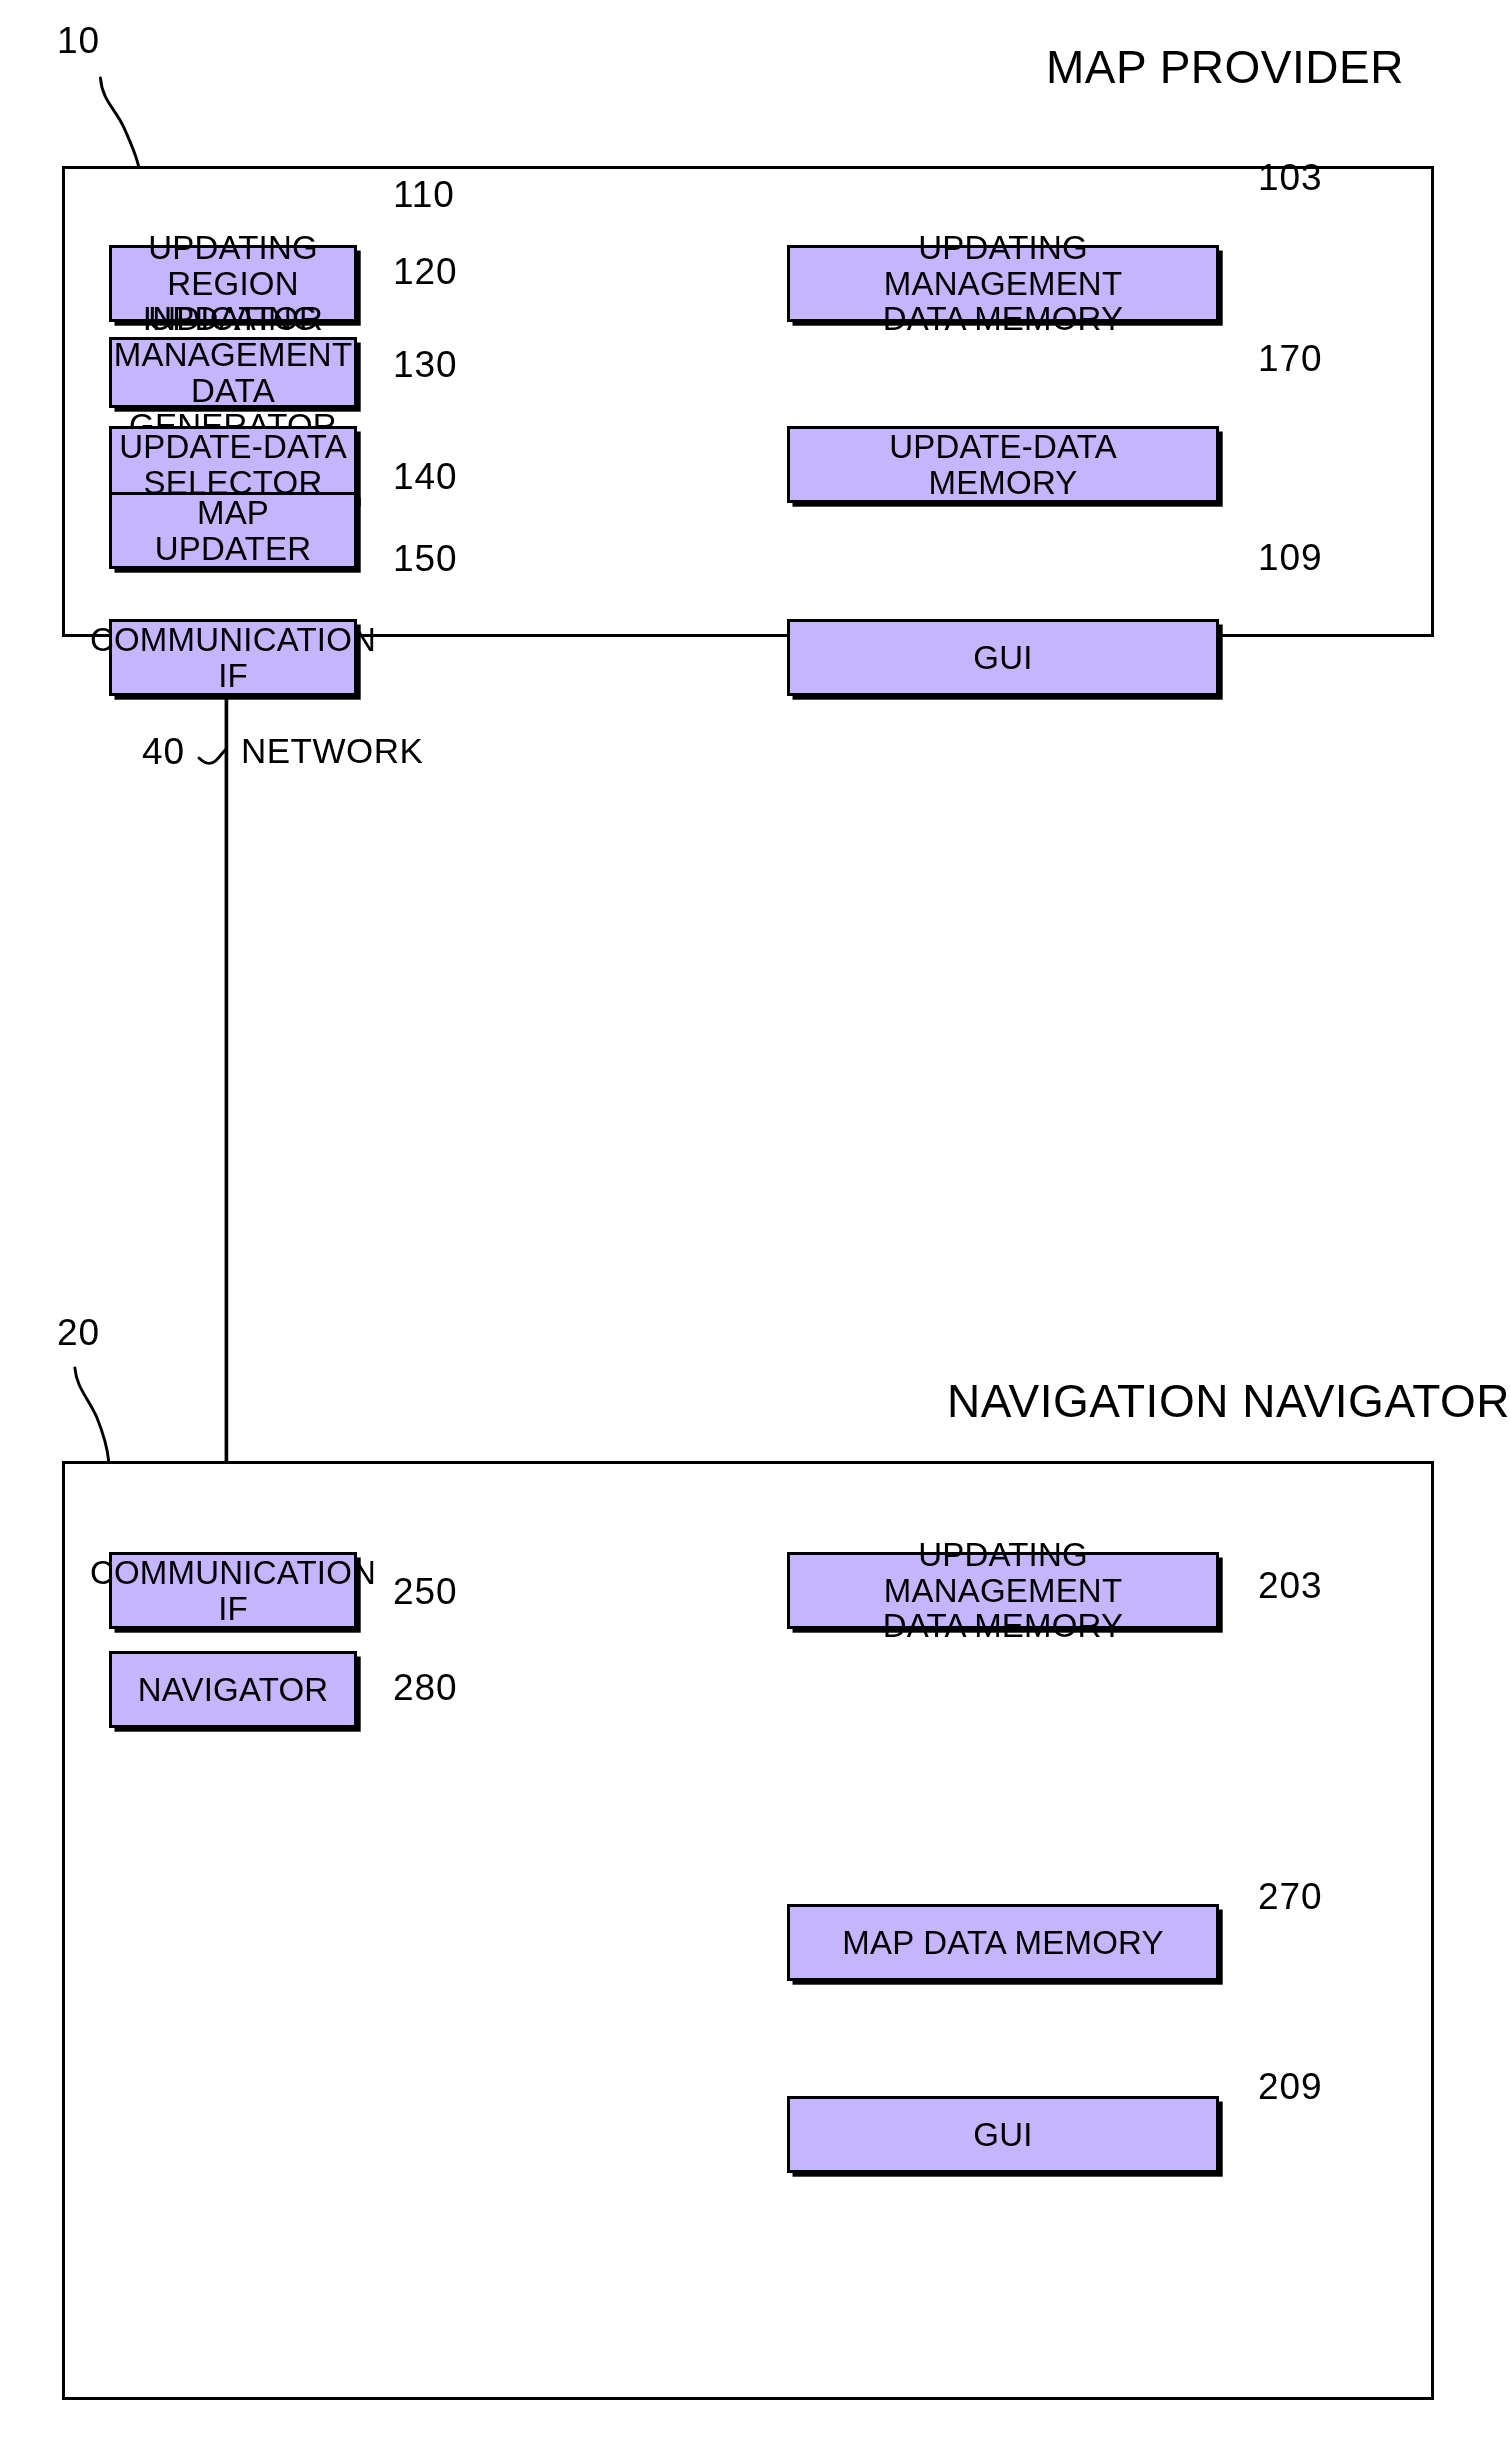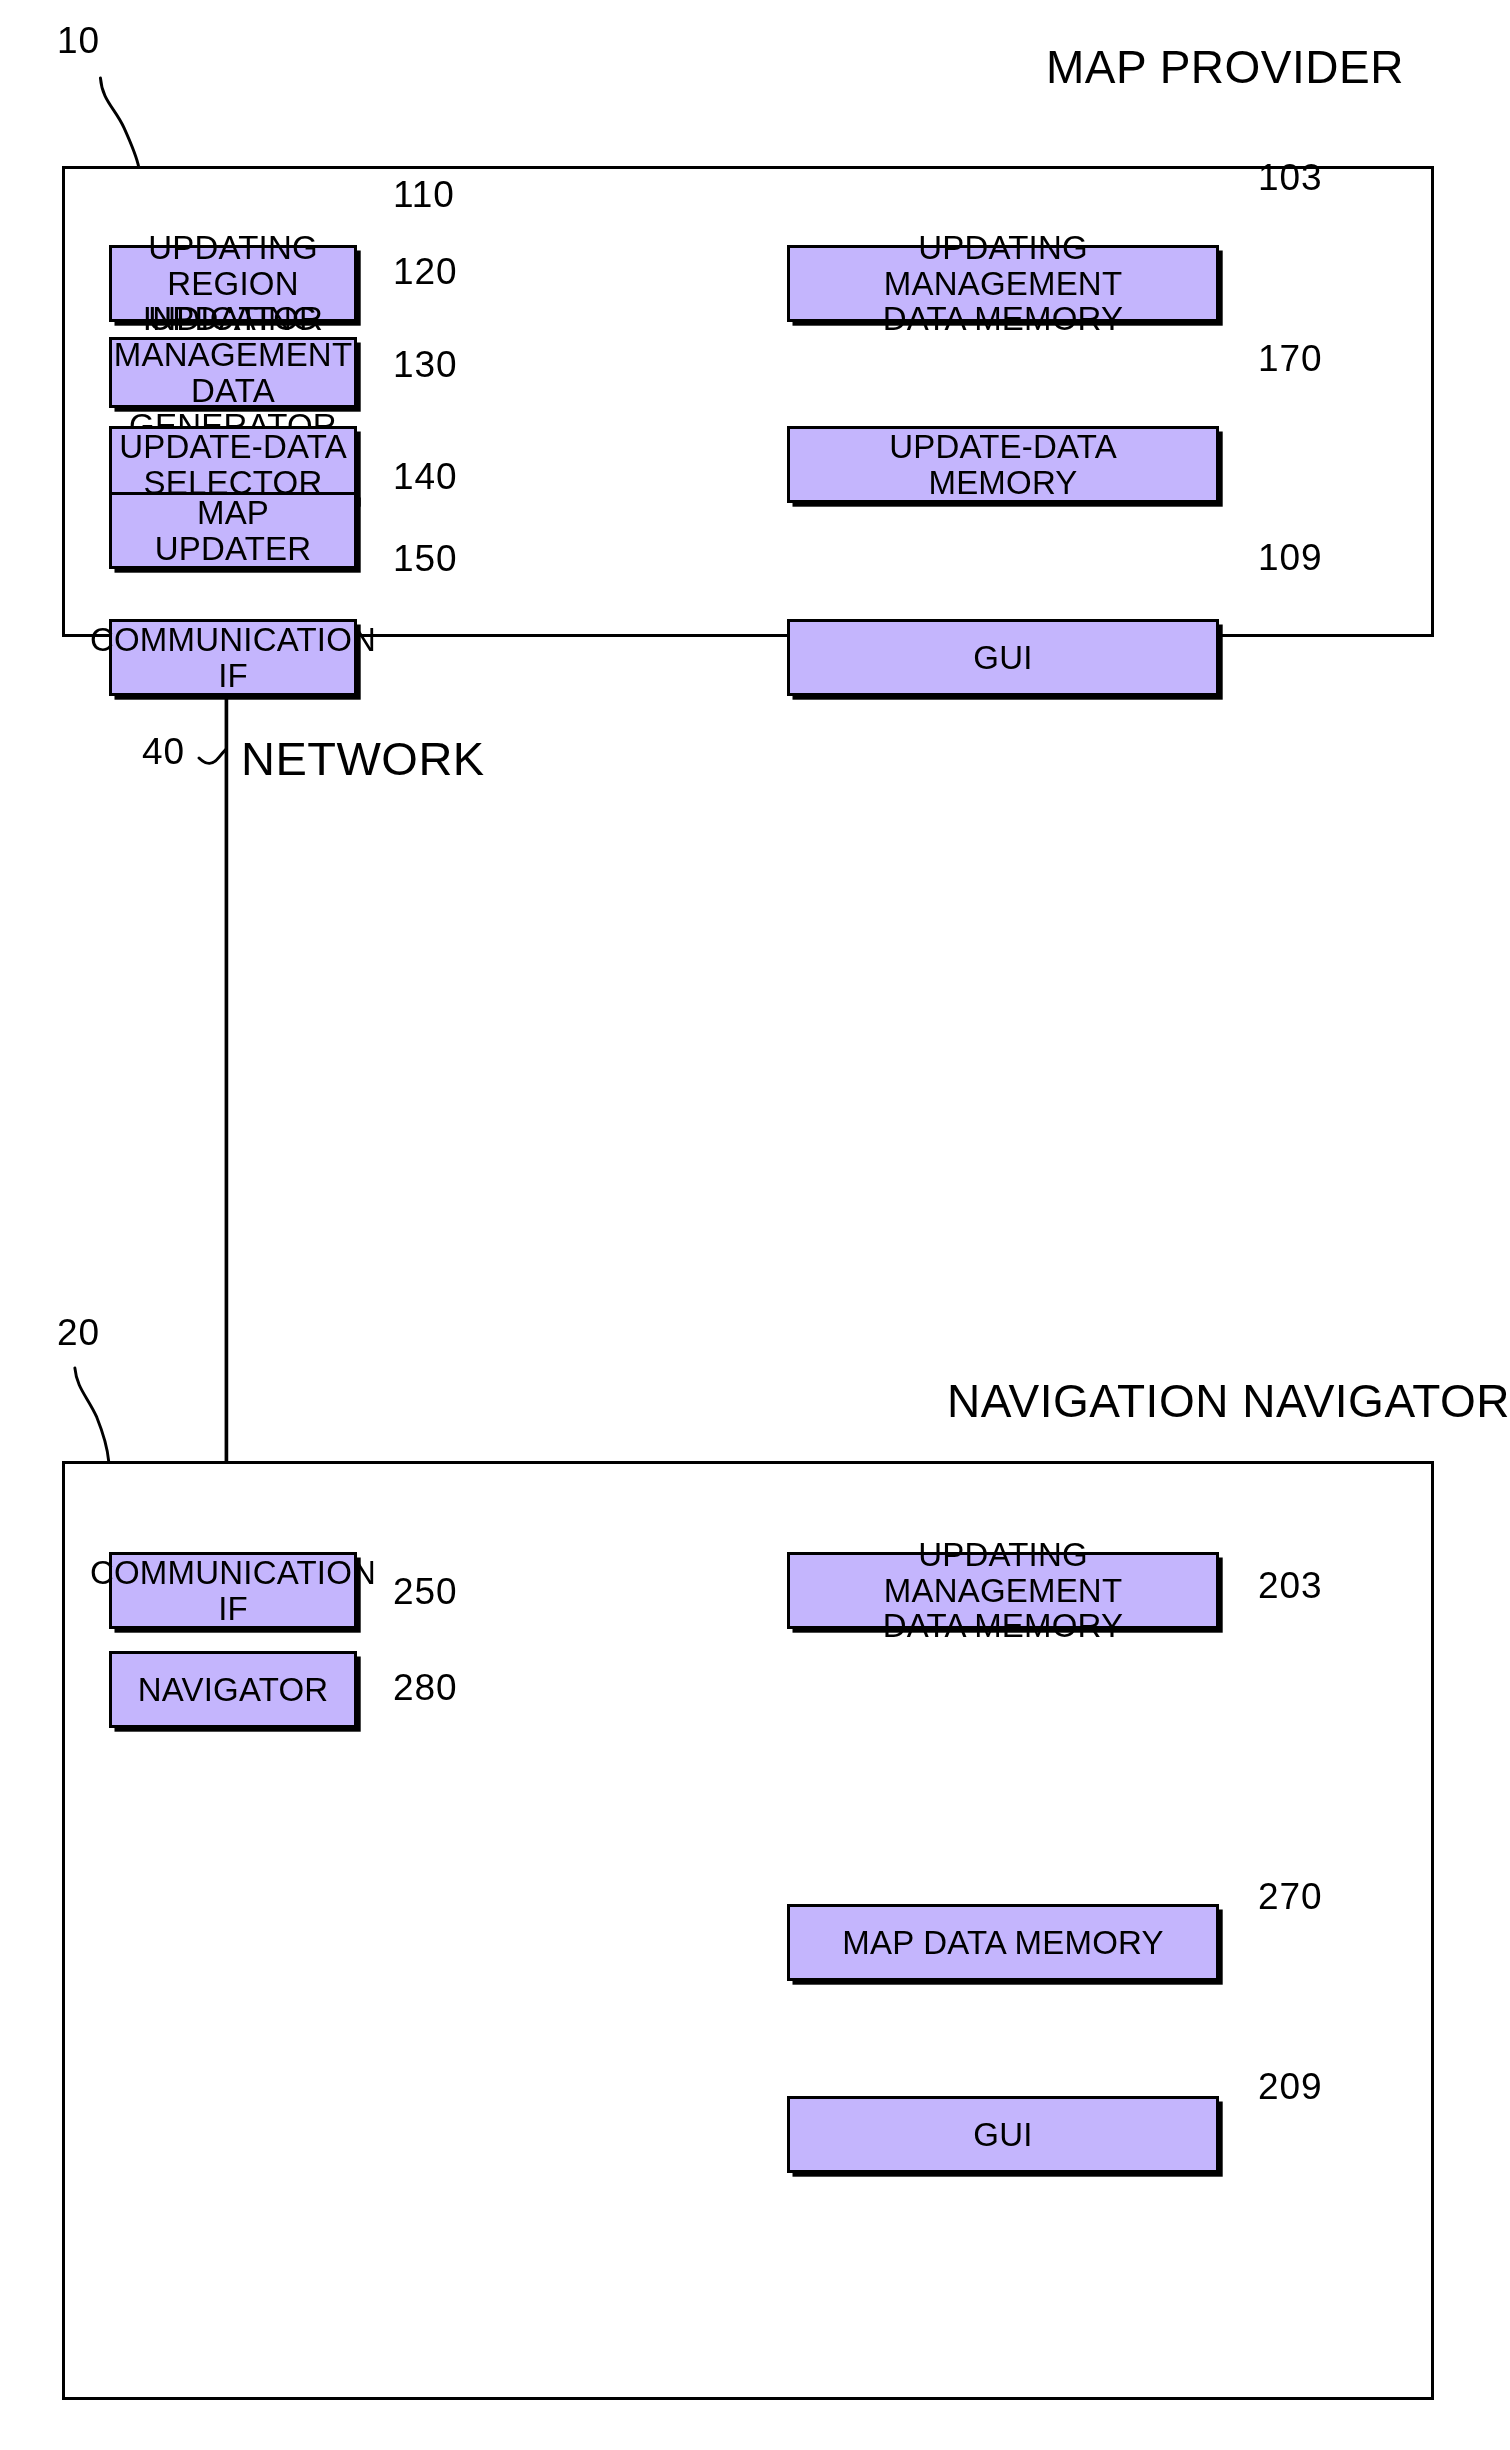"NETWORK" .network-label { font-size: 47px -> 35px }
